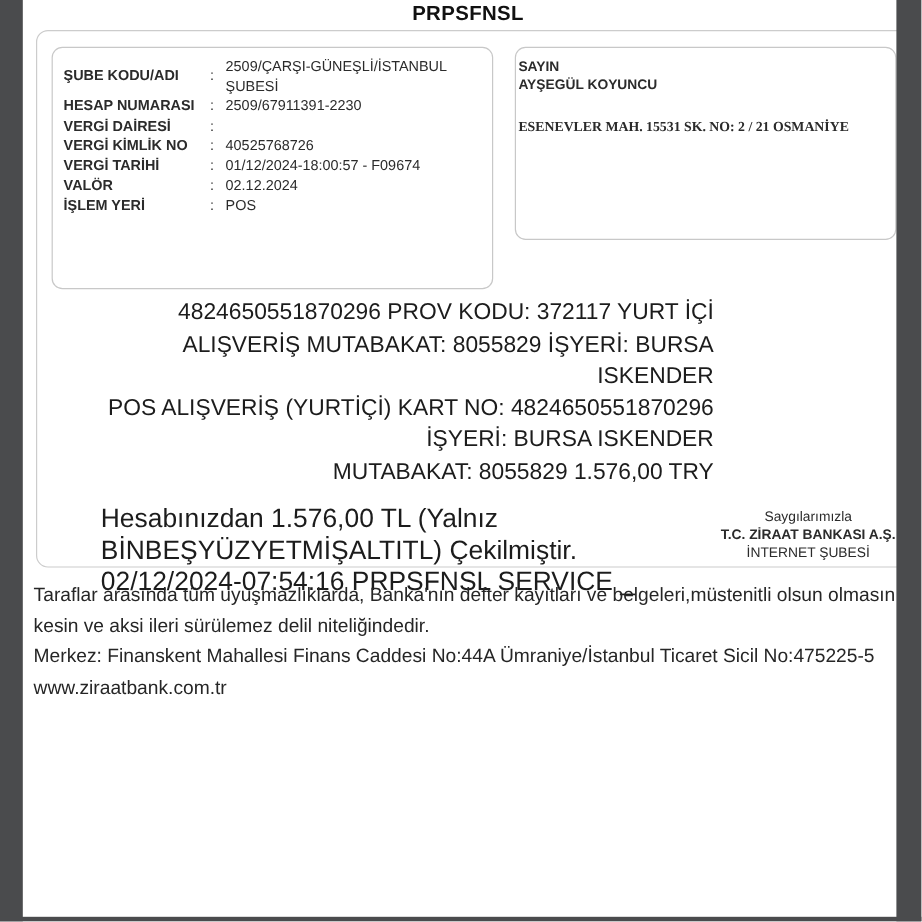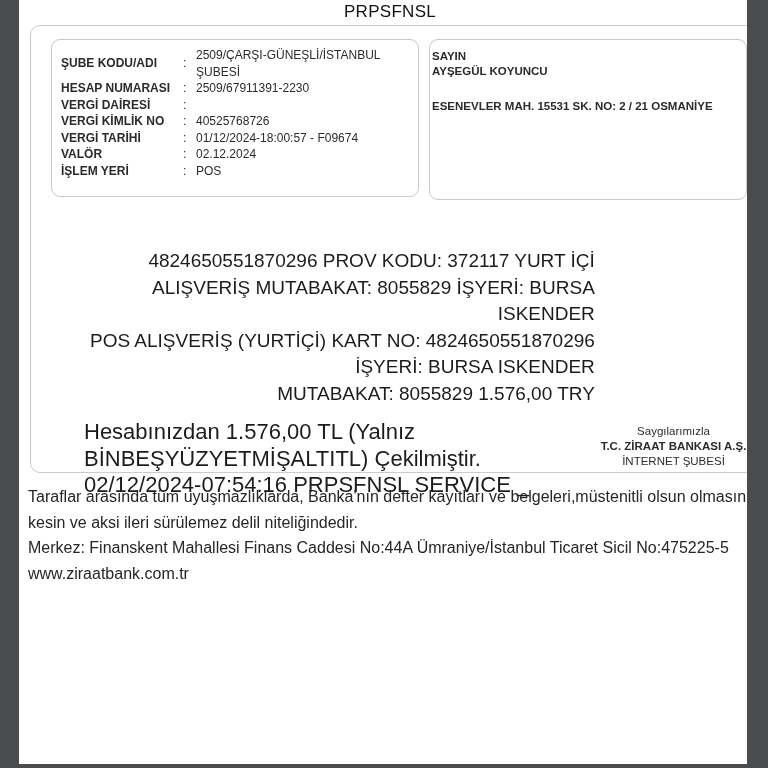"PRPSFNSL" .doc-title { font-weight: normal -> bold }
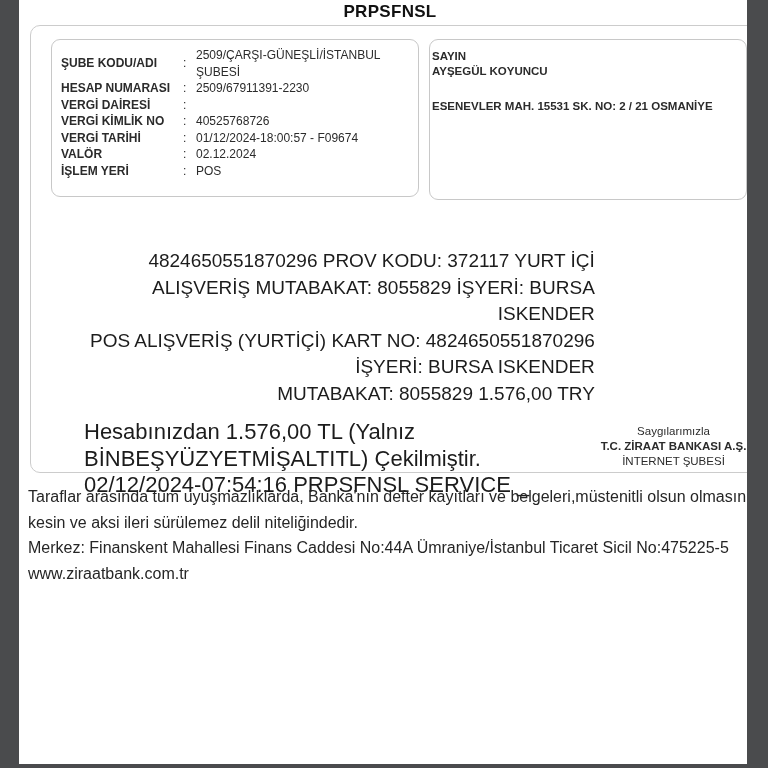"ŞUBE KODU/ADI" .account-box { height: 158px -> 202px; left: 20px -> 12px }
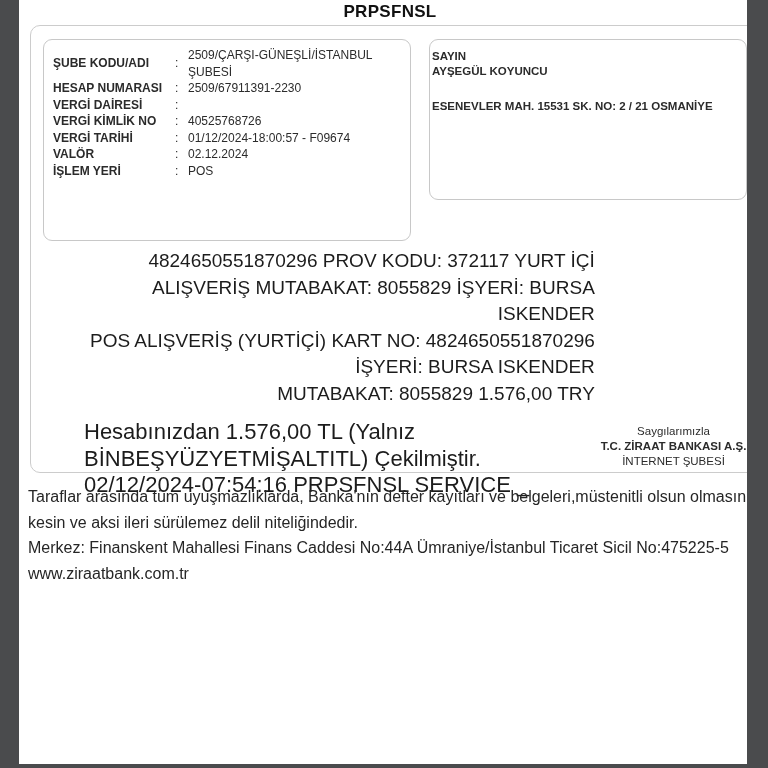"ESENEVLER MAH. 15531 SK. NO:" .customer-address { font-family: none -> Liberation Serif, serif }
